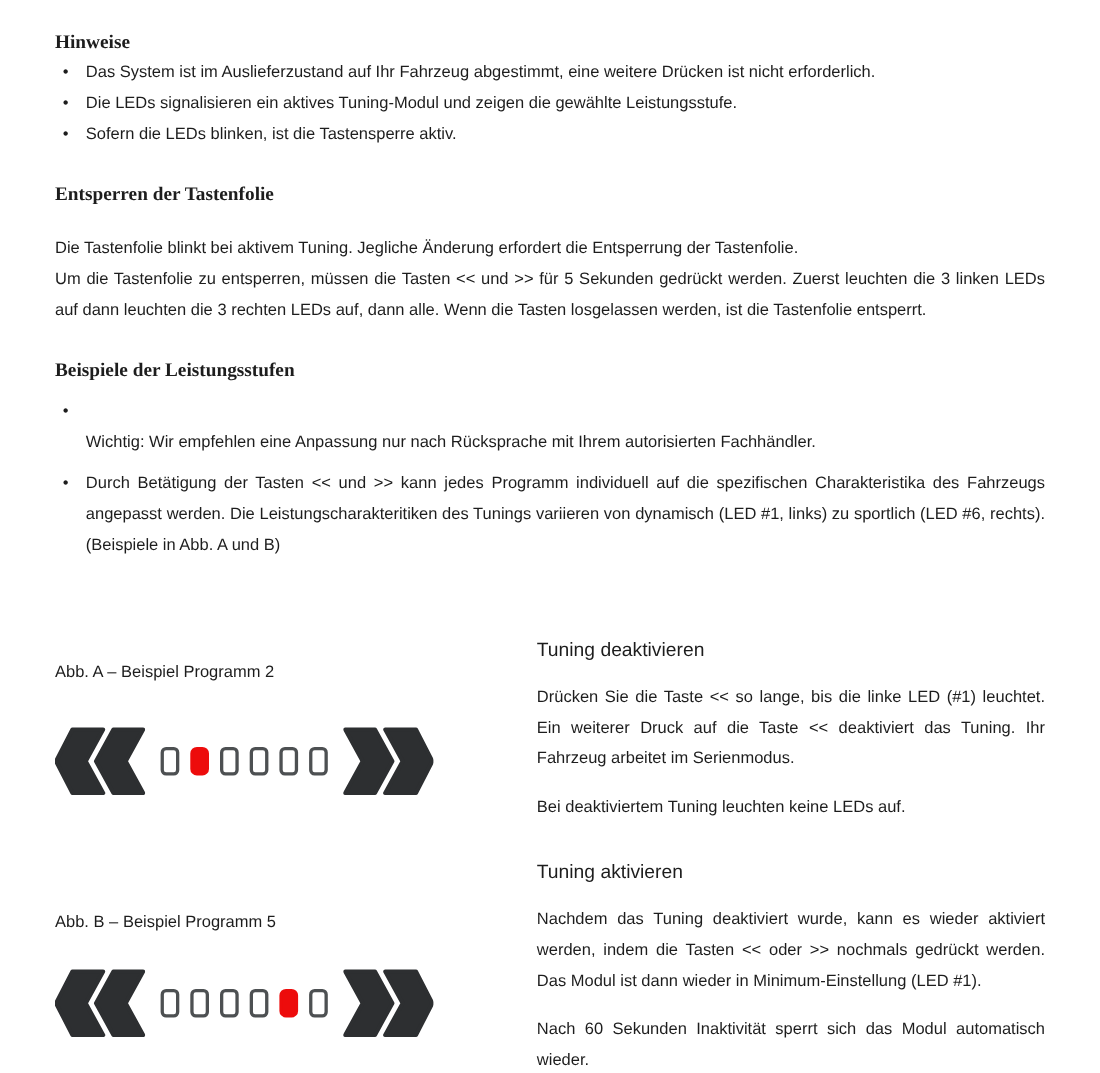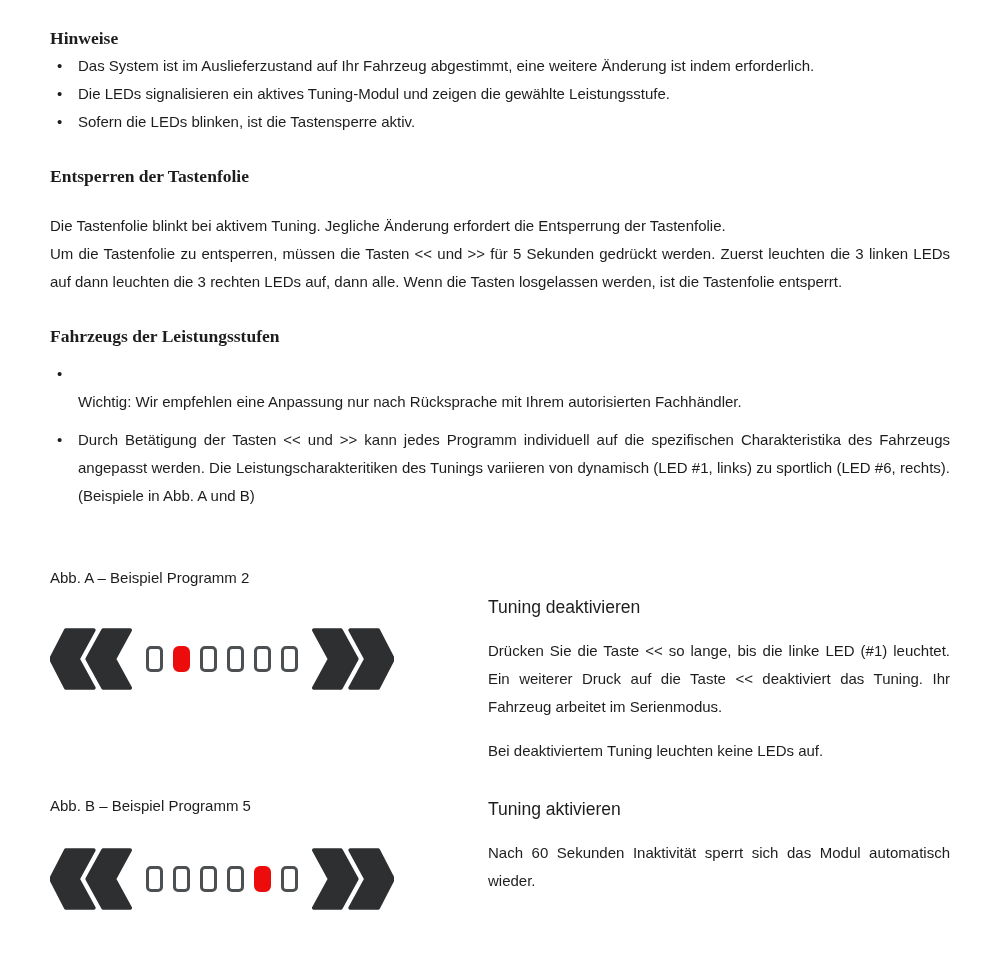"Das System ist im Auslieferzustand" span { text: Änderung ist indem -> Drücken ist nicht }
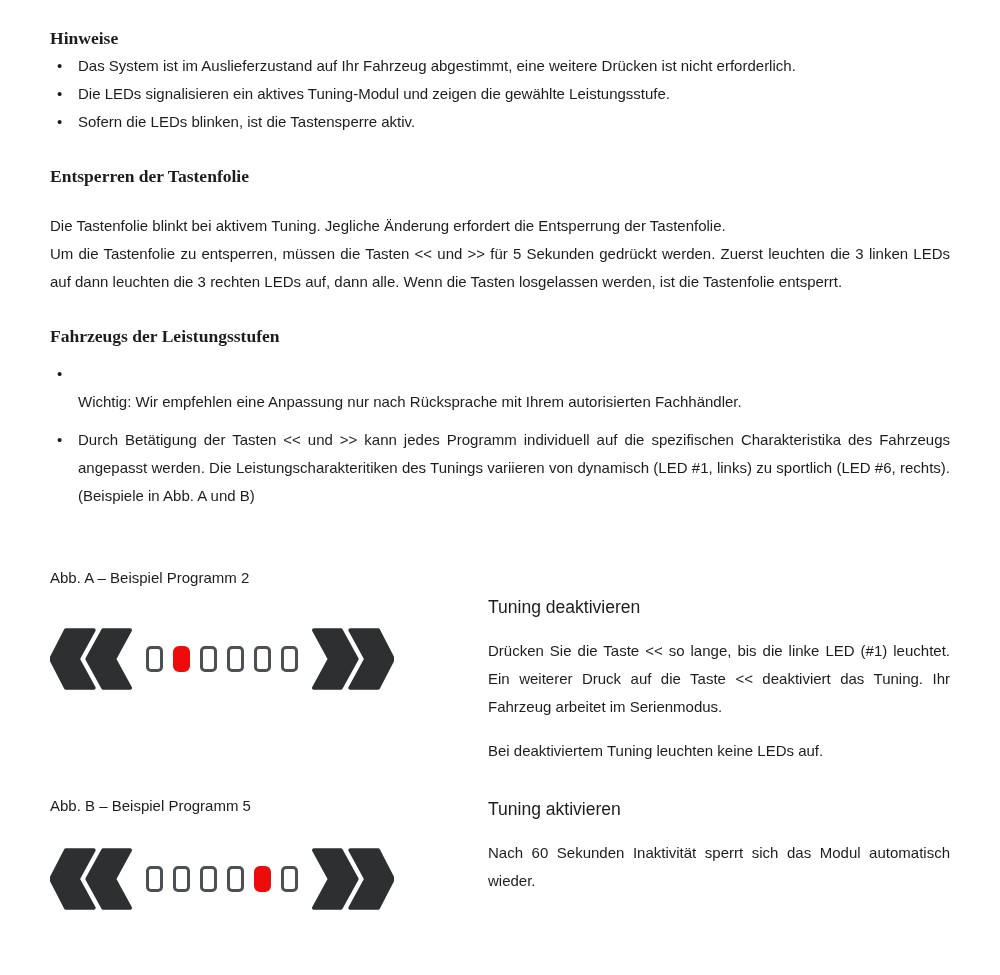"Fahrzeugs der Leistungsstufen" h3.sec-heading { text: Fahrzeugs -> Beispiele }
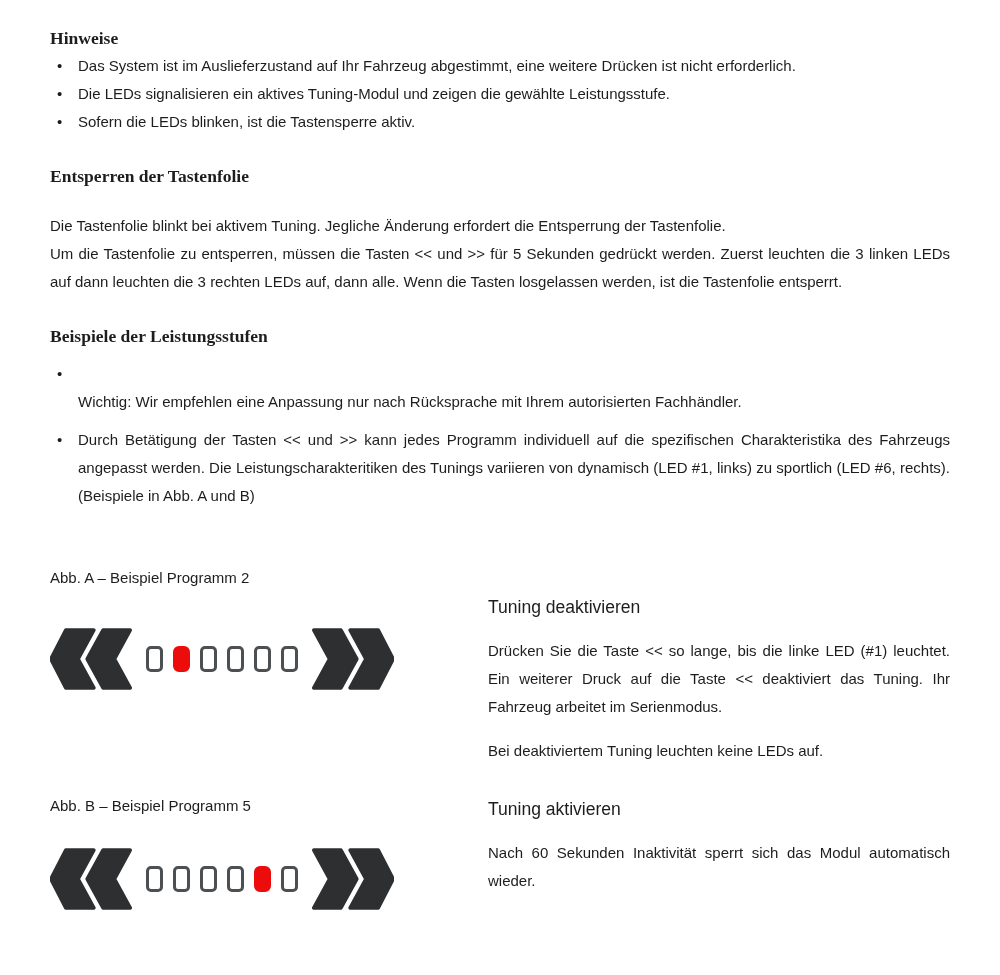"Nachdem das Tuning deaktiviert wurde," div.rc-para { html: none -> <div><span>Nachdem das Tuning deaktiviert wurde, kann es wieder aktiviert werden, indem die </span><span>Tasten &lt;&lt; oder &gt;&gt;</span><span> nochmals gedrückt werden. Das Modul ist dann wieder in Minimum-Einstellung (LED #1).</span></div> }
